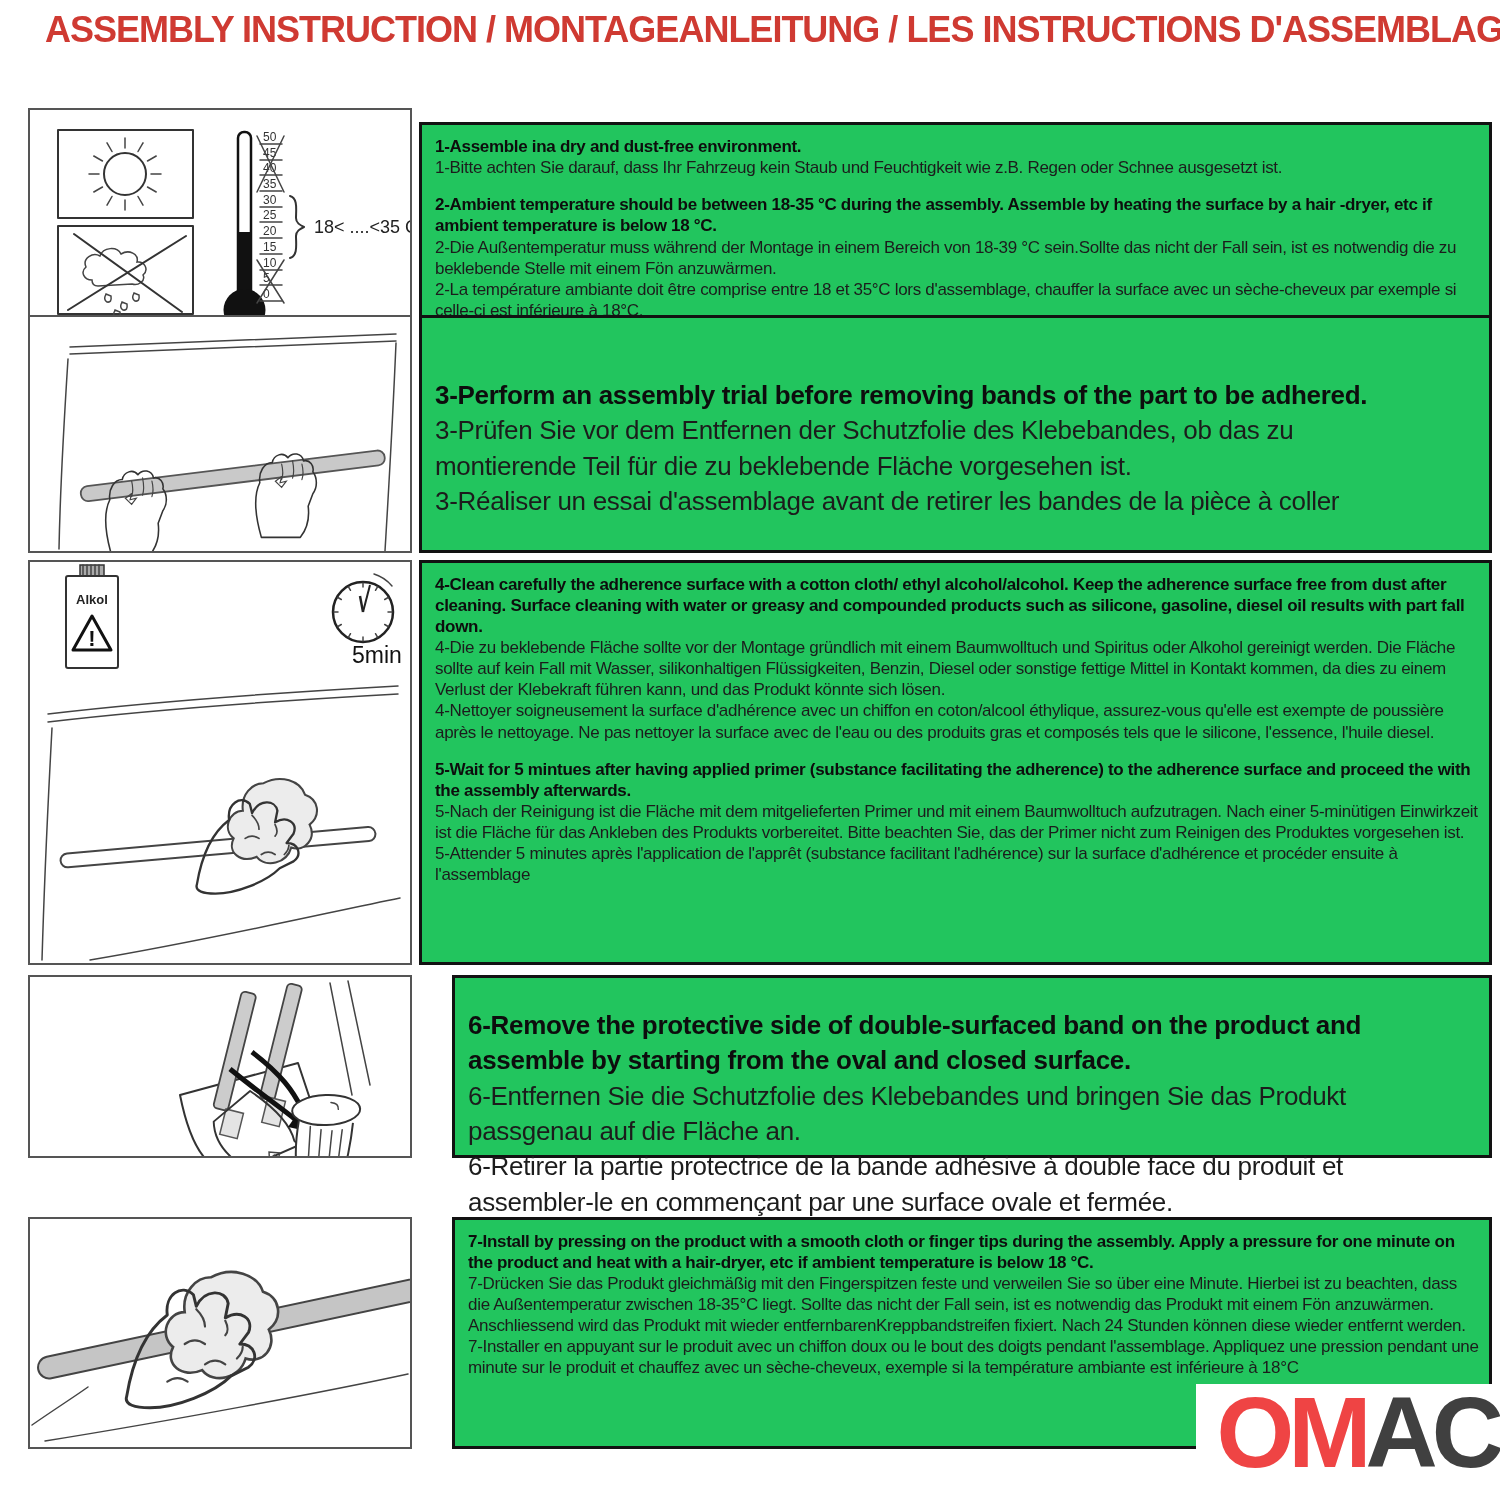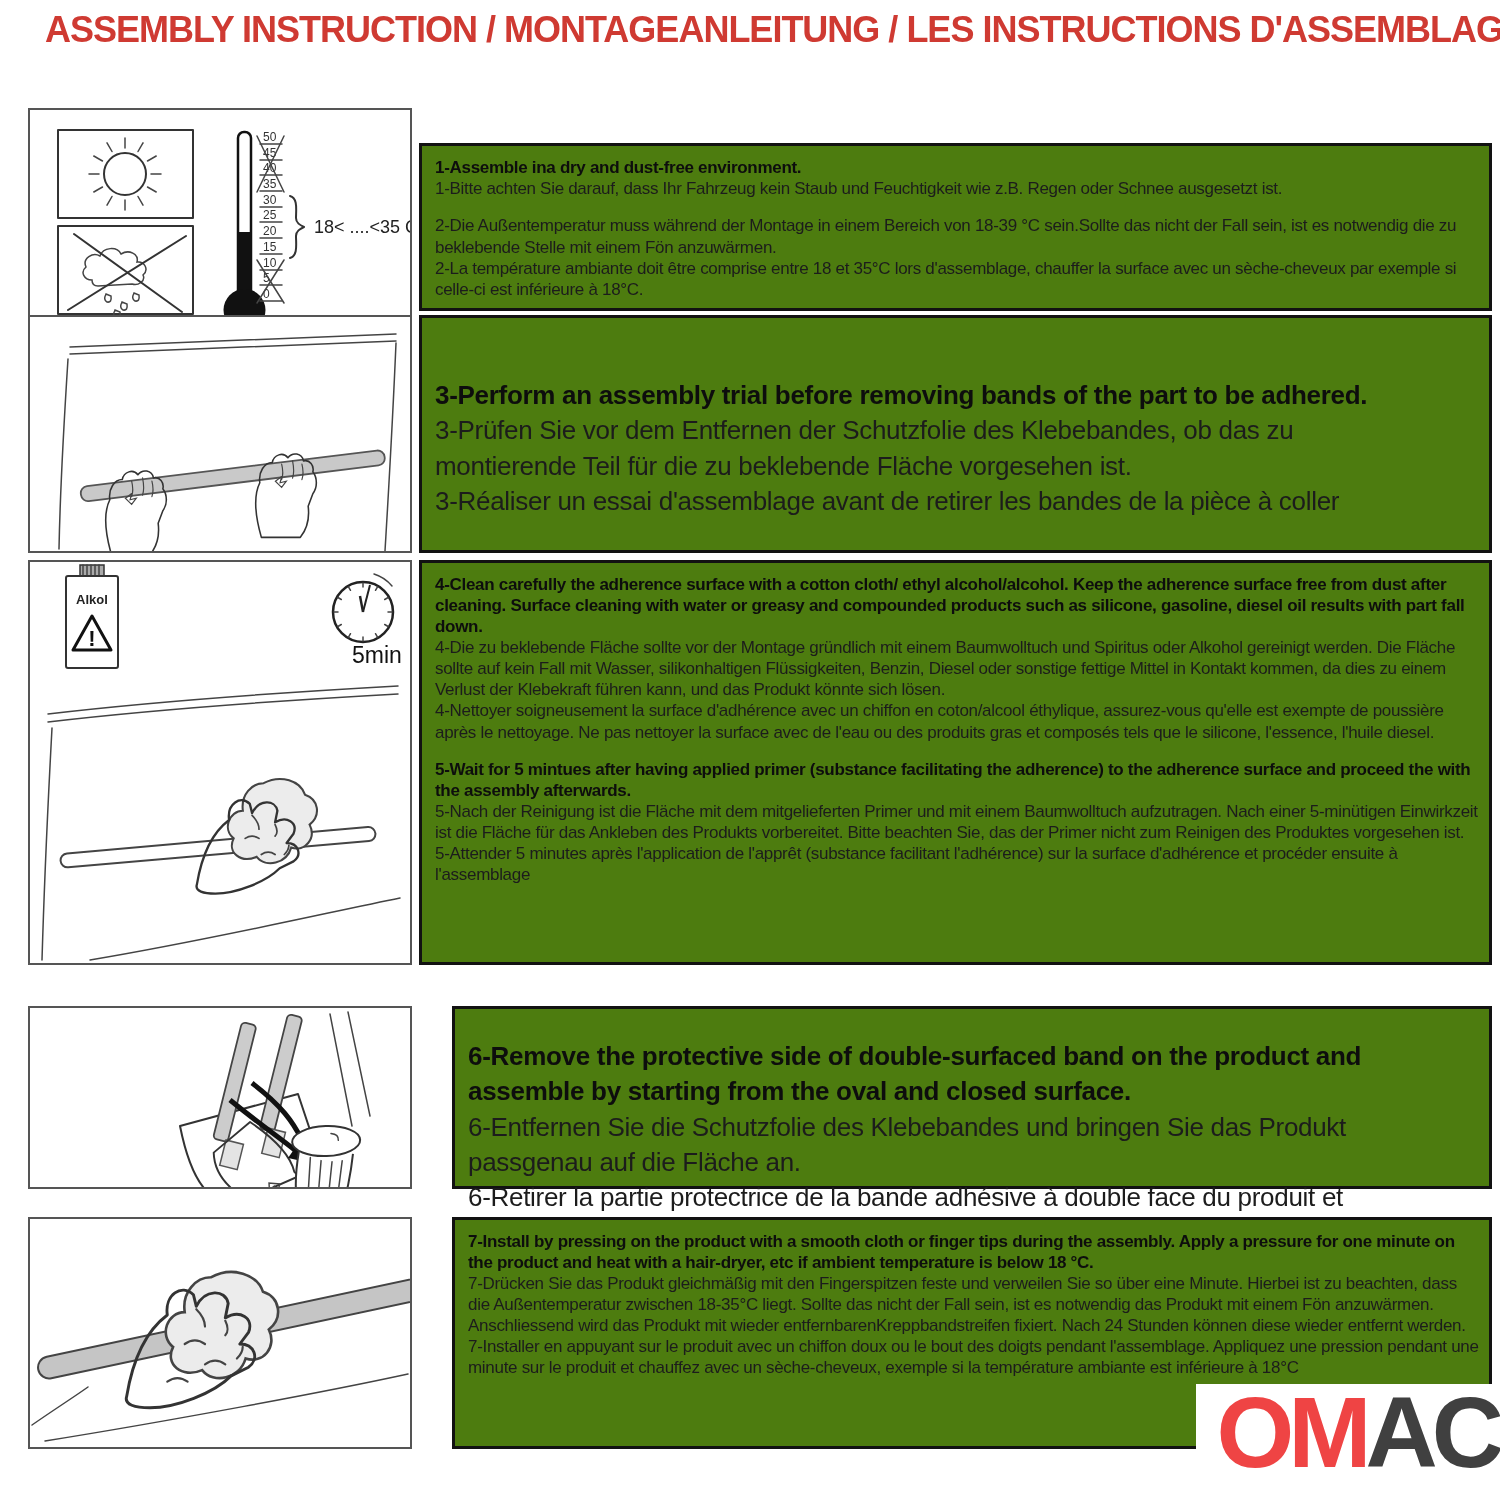"1-Assemble ina dry and dust-free" .tbox { background: #4d7c0f -> #22c55e }
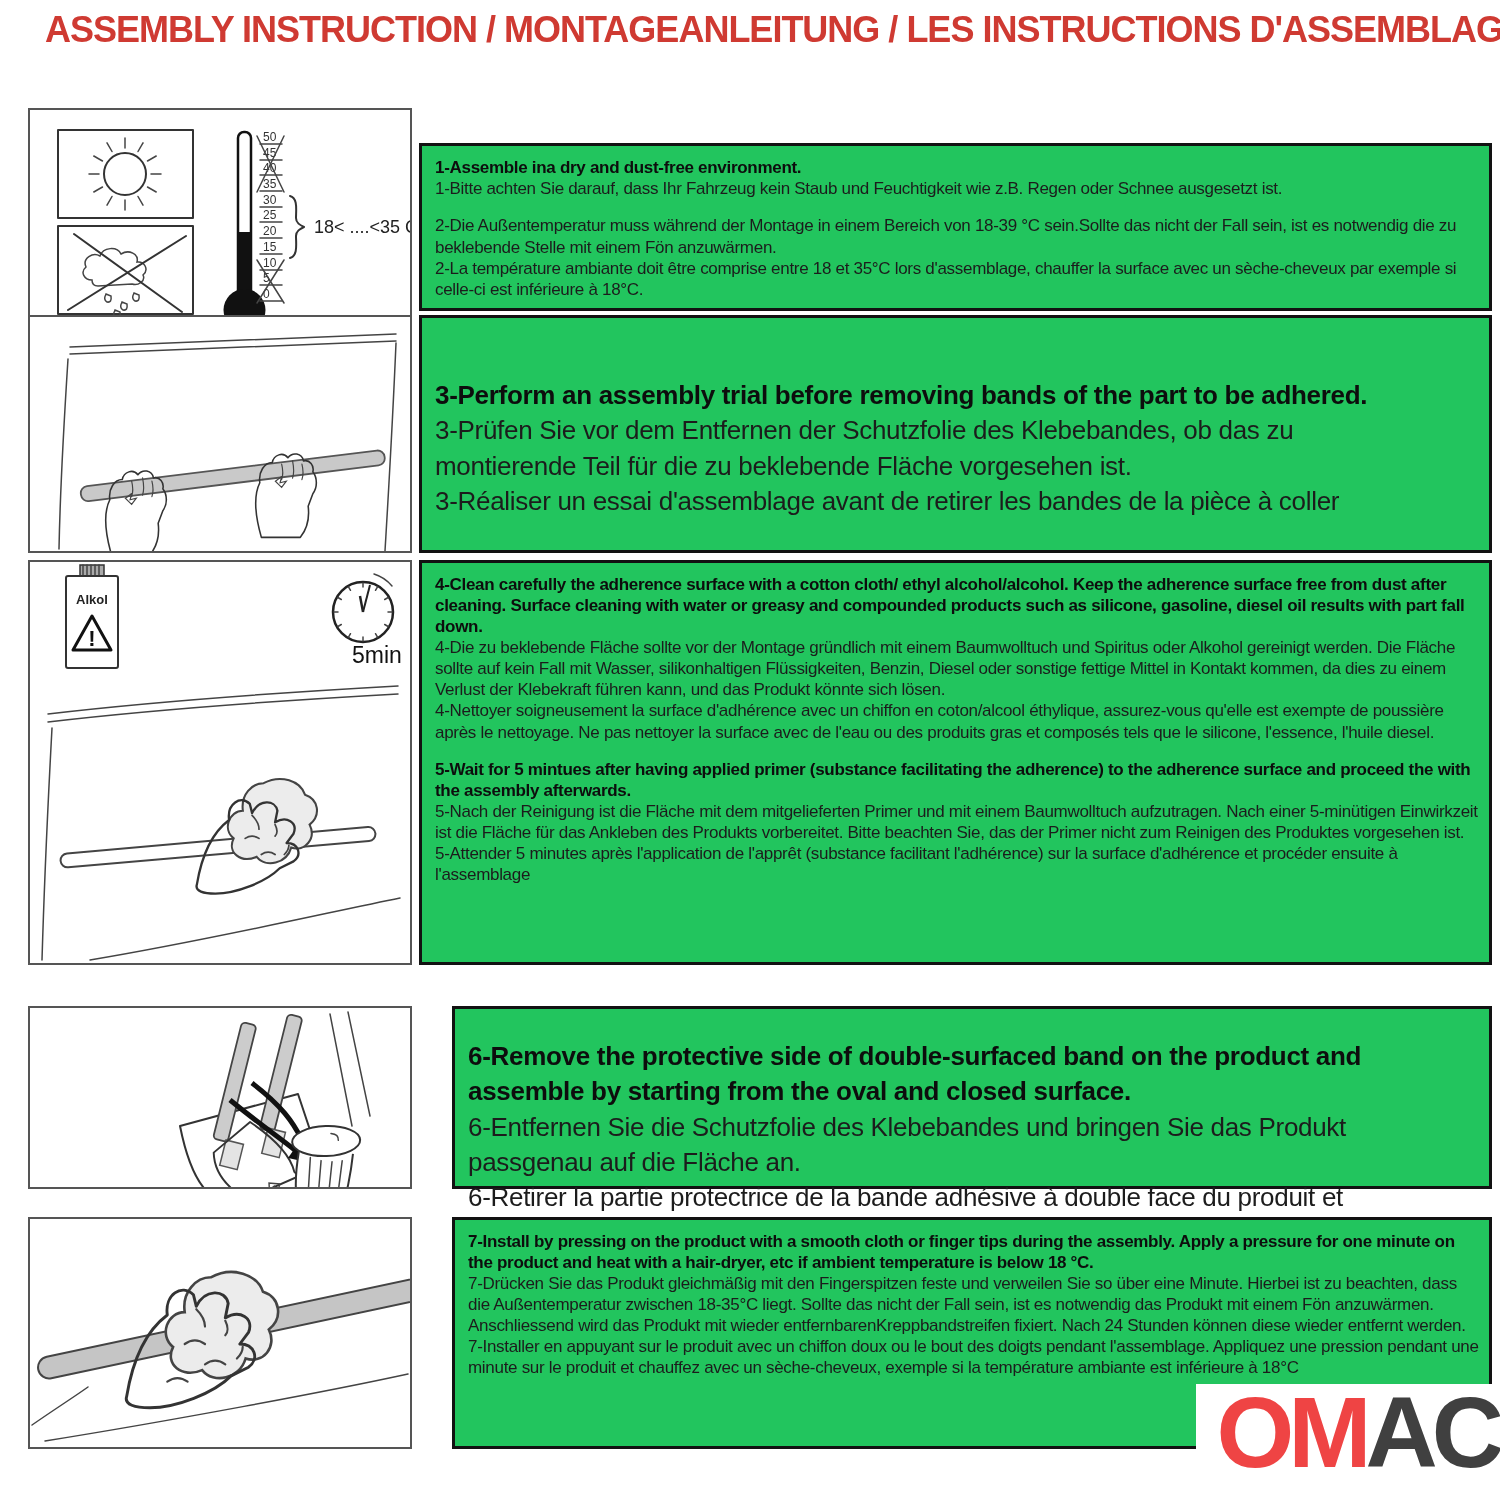"2-Ambient temperature should be between" div.en { html: none -> <div>2-Ambient temperature should be between 18-35 °C during the assembly. Assemble by heating the surface by a hair -dryer, etc if ambient temperature is below 18 °C.</div> }
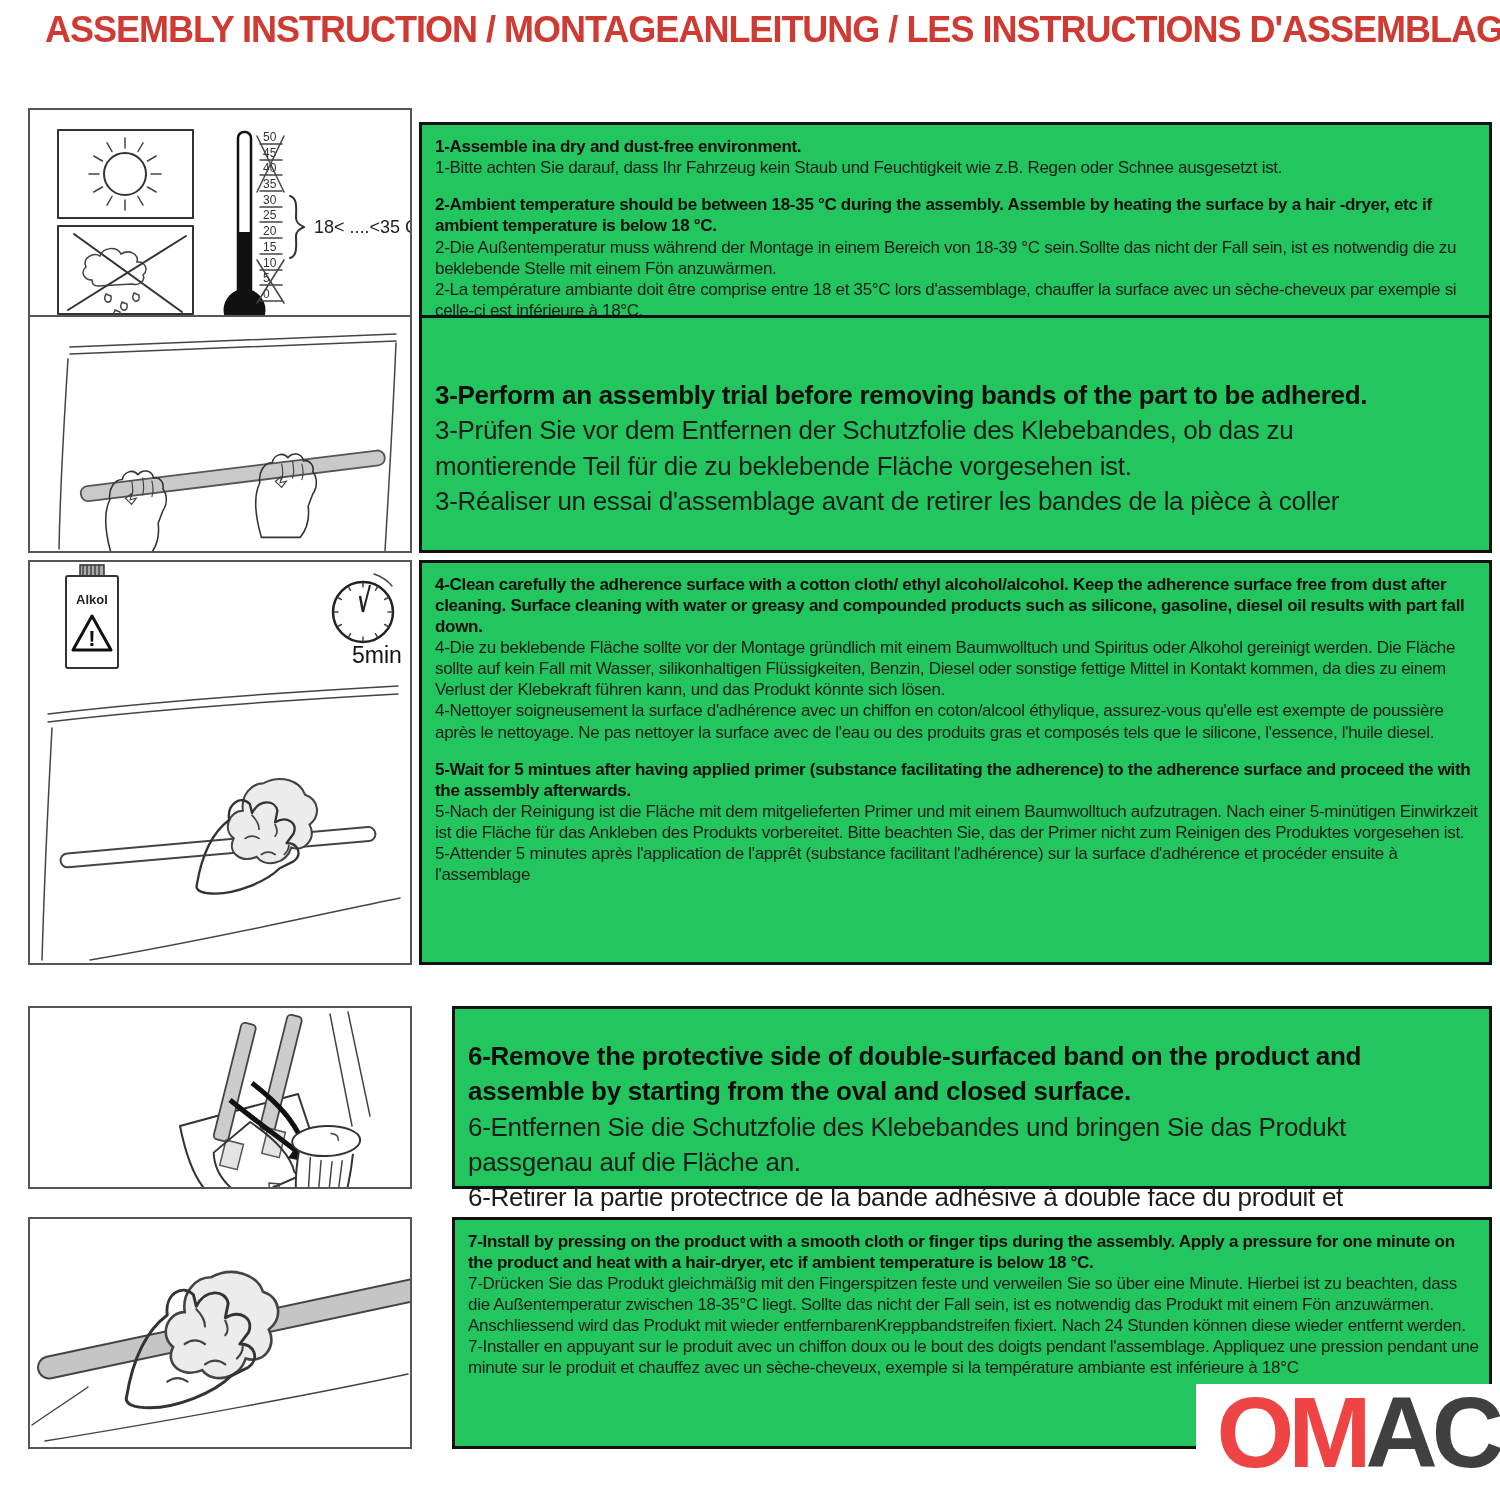"6-Remove the protective side of" .row-4 { top: 1006px -> 975px }
